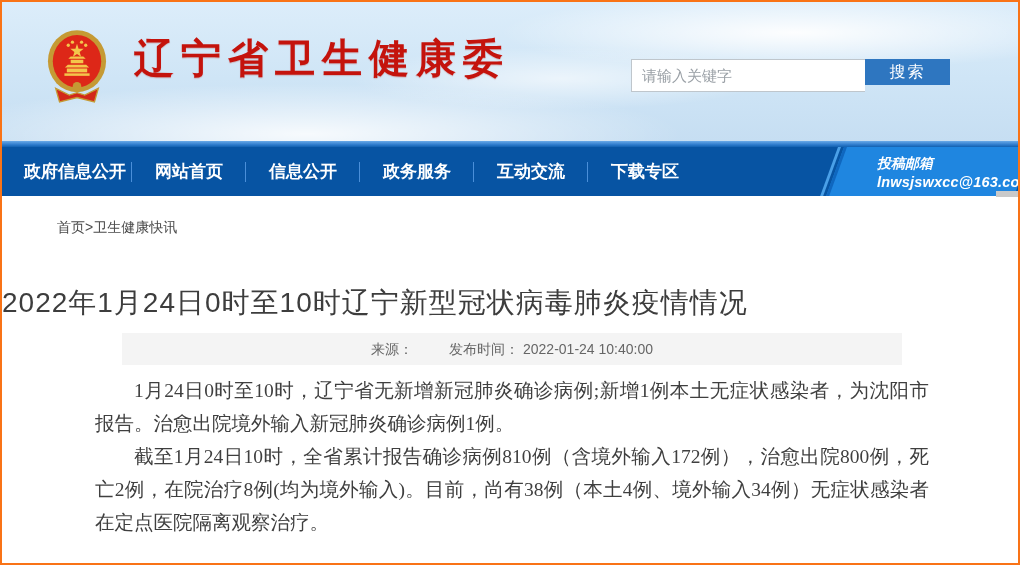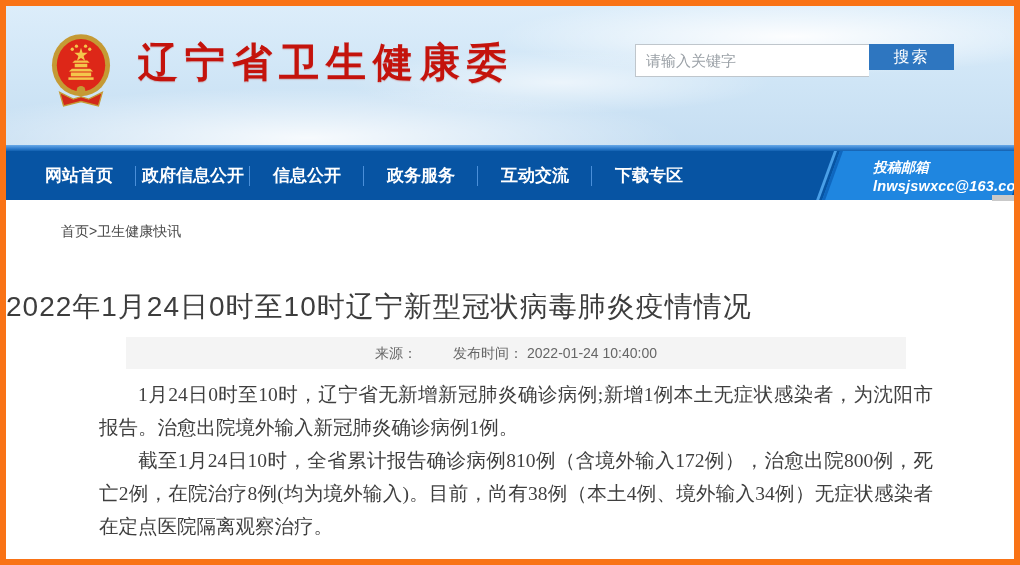"辽宁省卫生健康委" .page { border: 6px solid #f97316 -> 2px solid #f97316 }
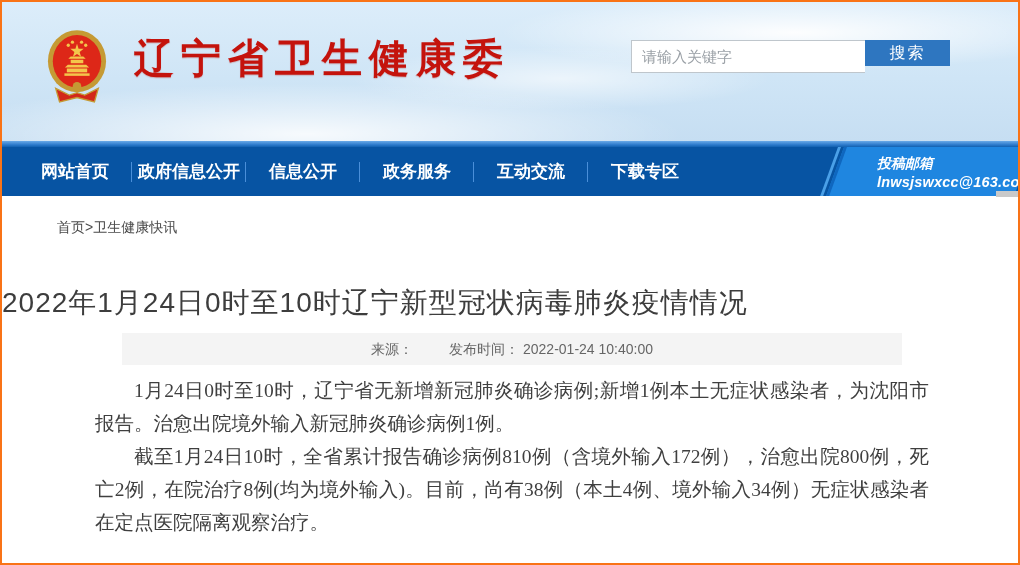"请输入关键字" .search-box { top: 38px -> 57px }
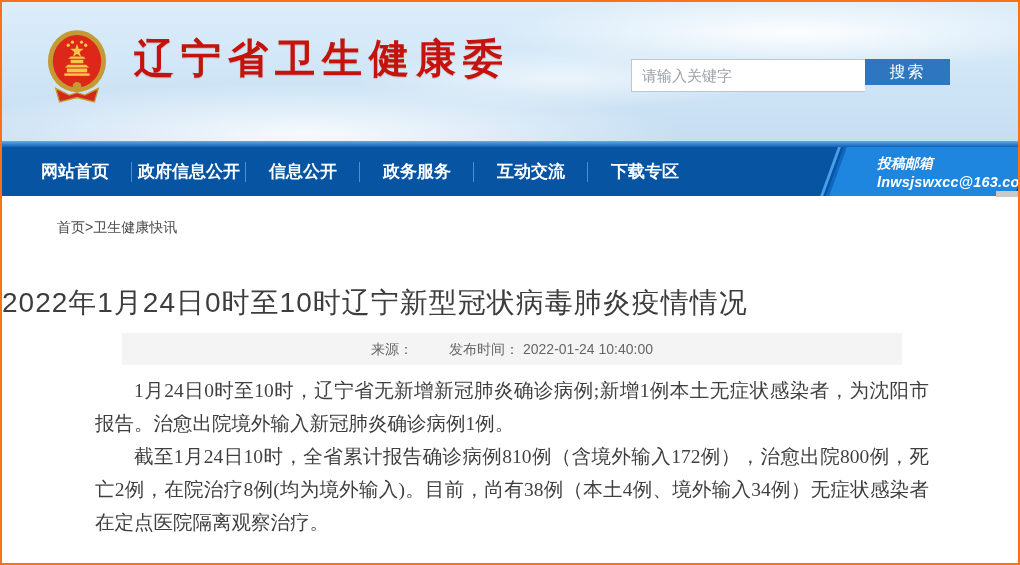"网站首页" li { order: before "政府信息公开" -> after "政府信息公开" }
